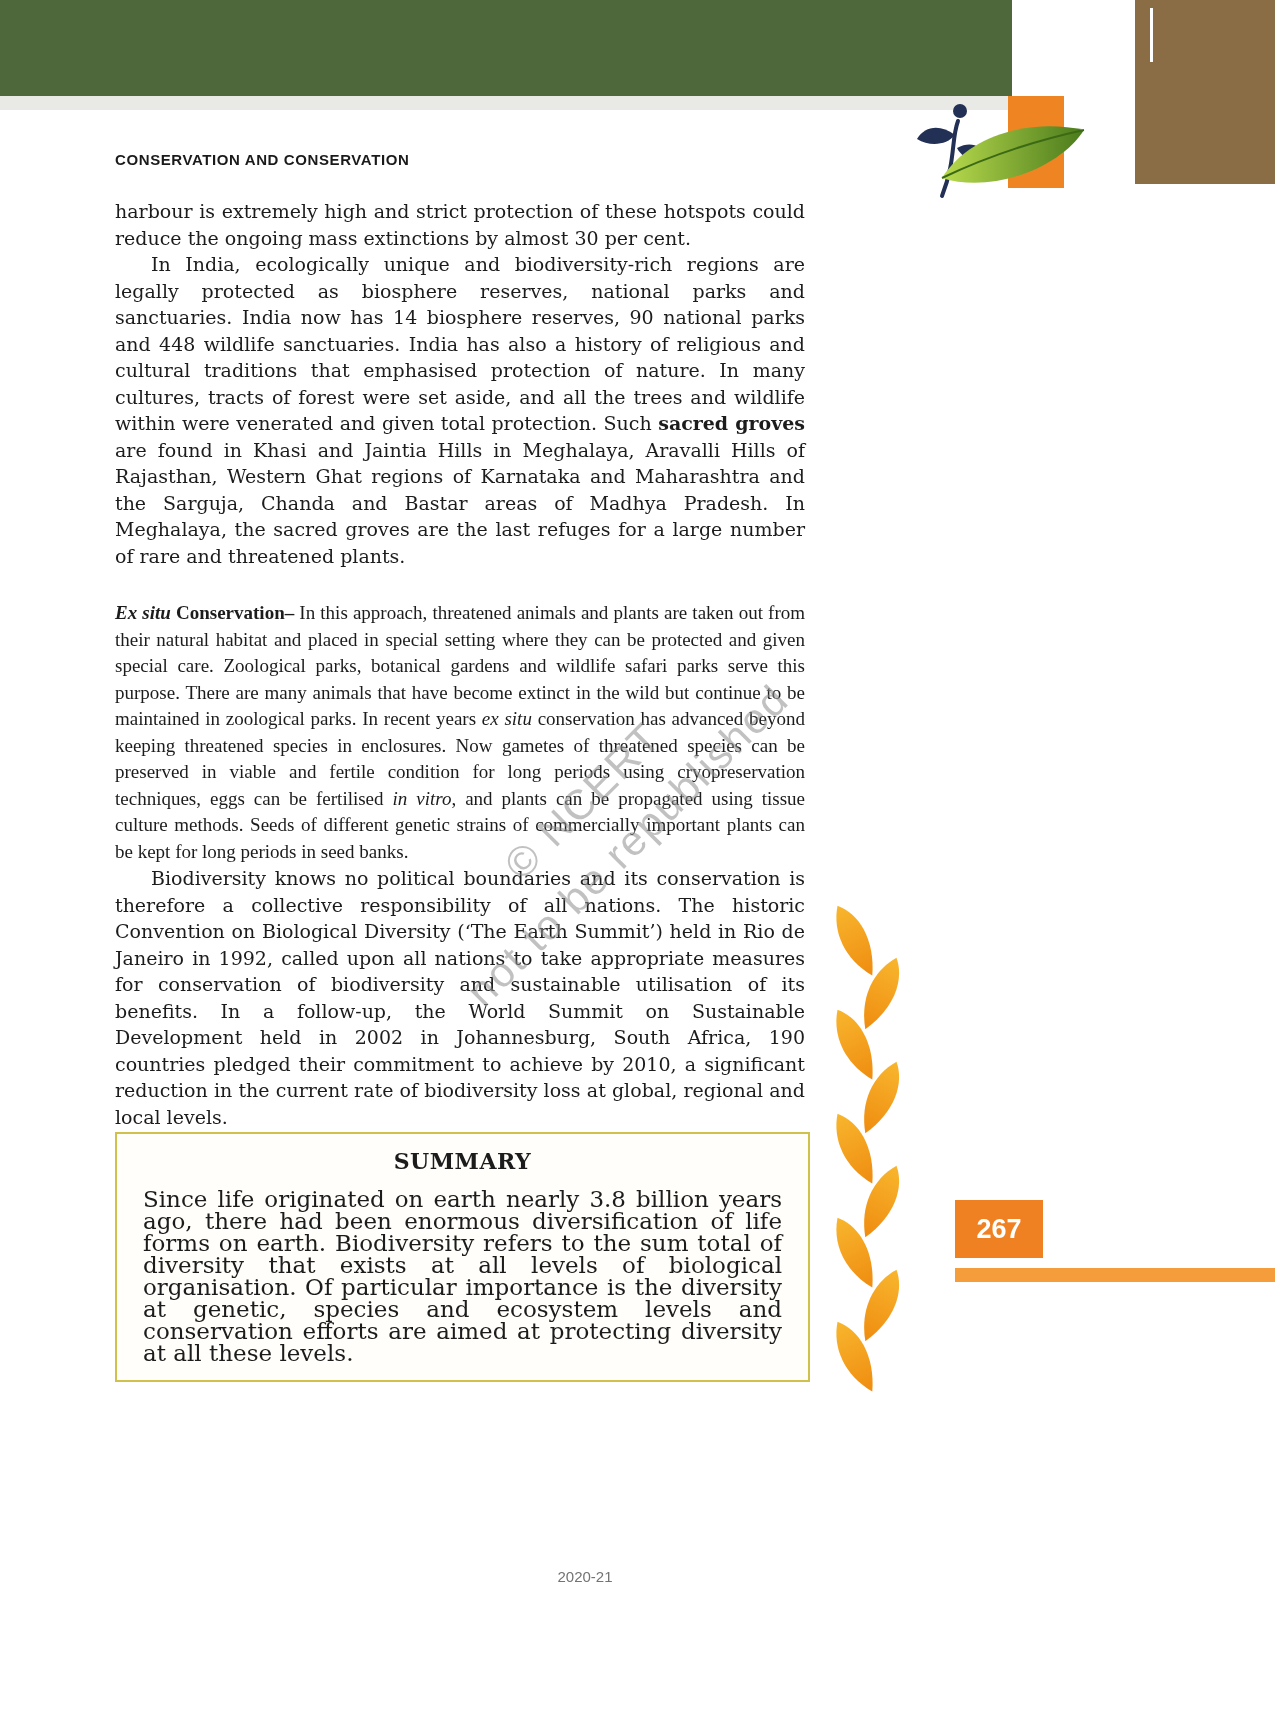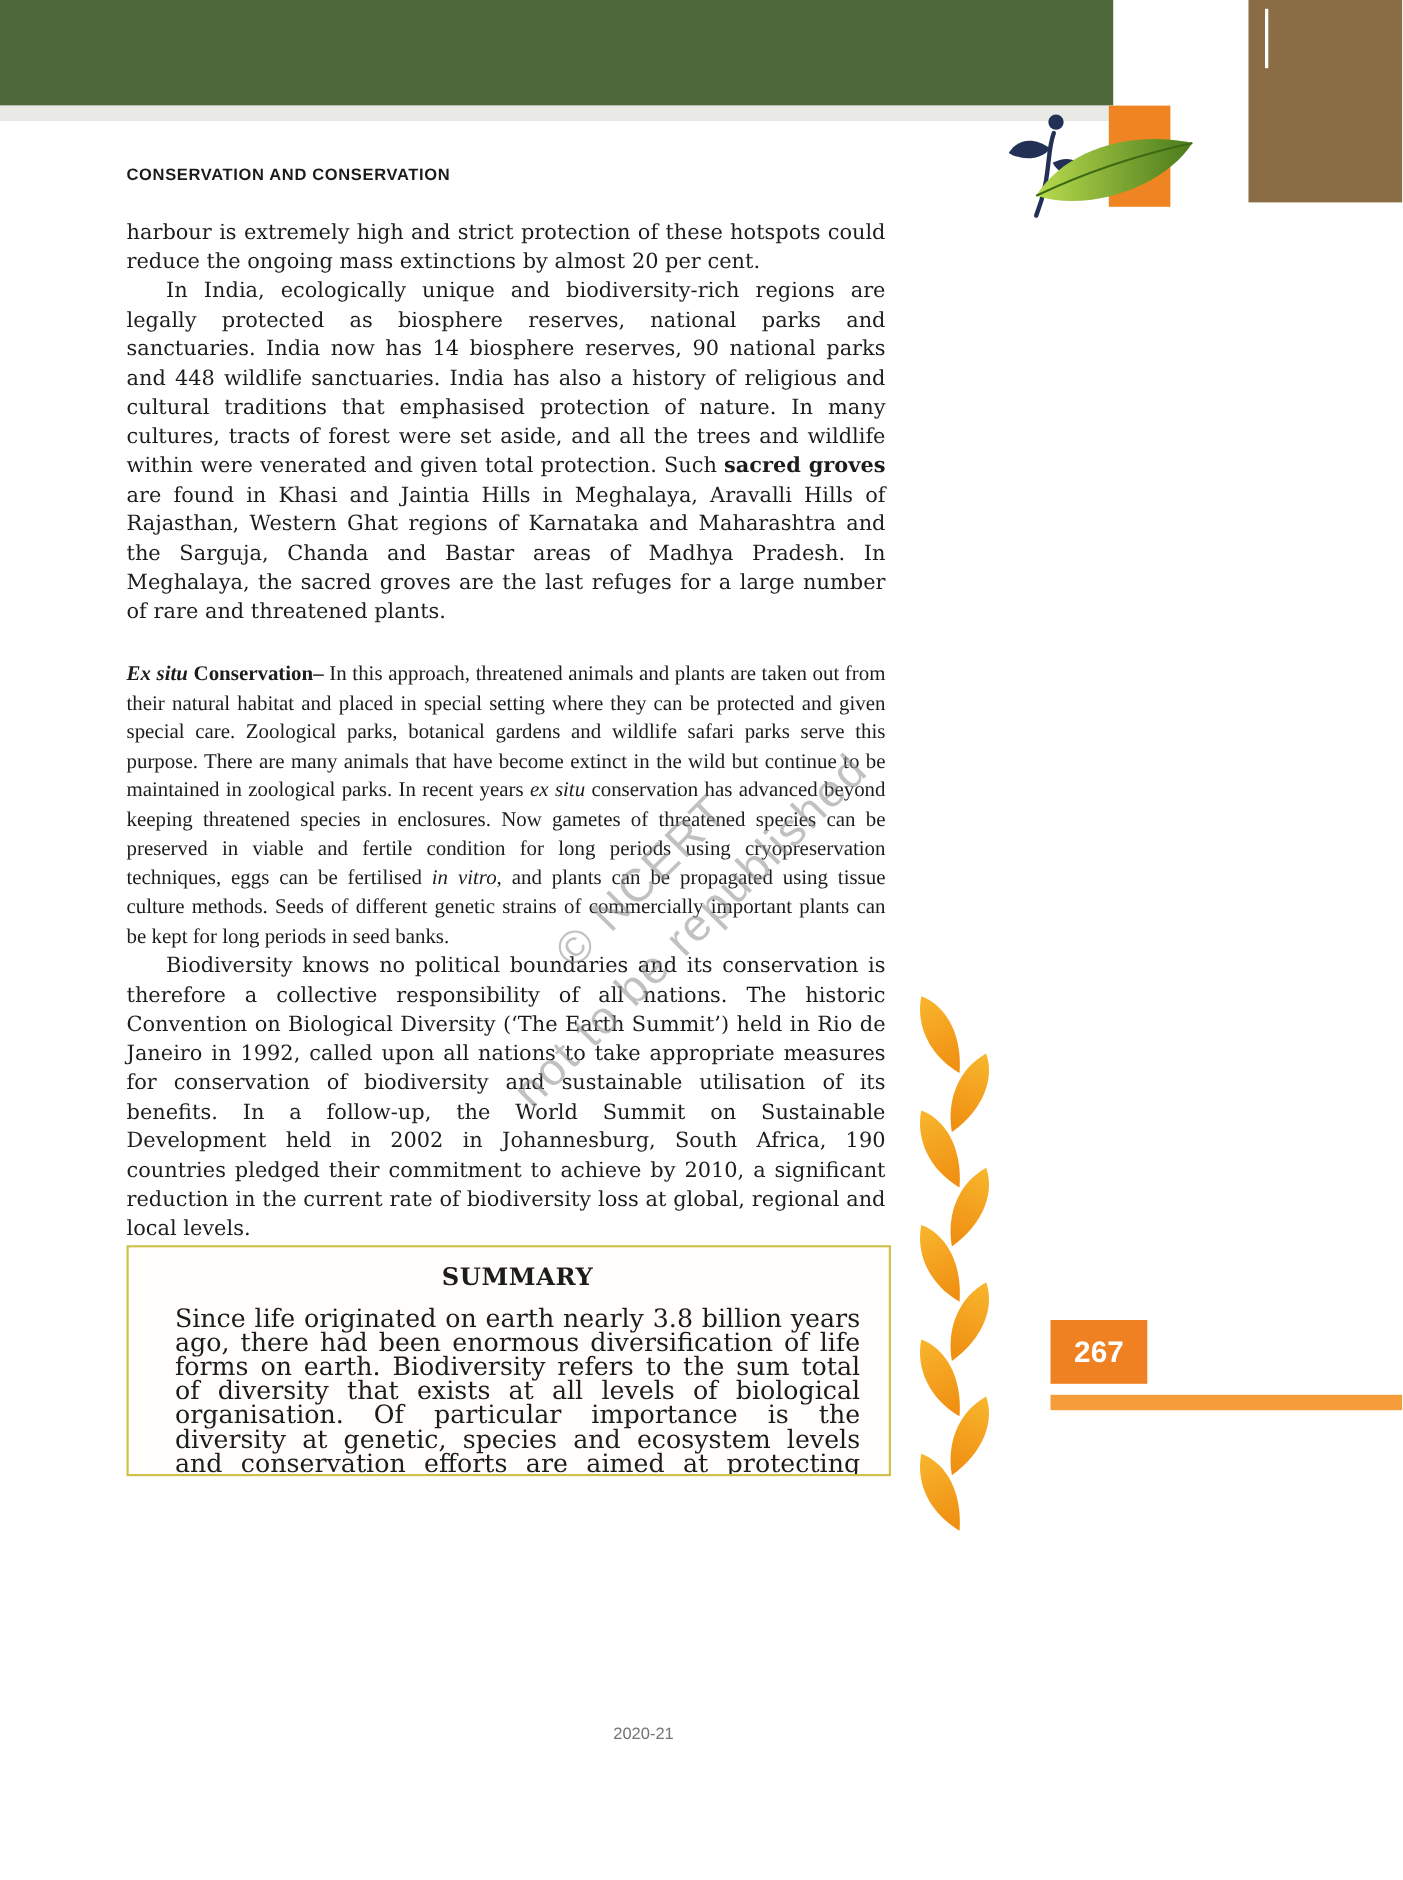"harbour is extremely high and" p { text: 20 -> 30 }
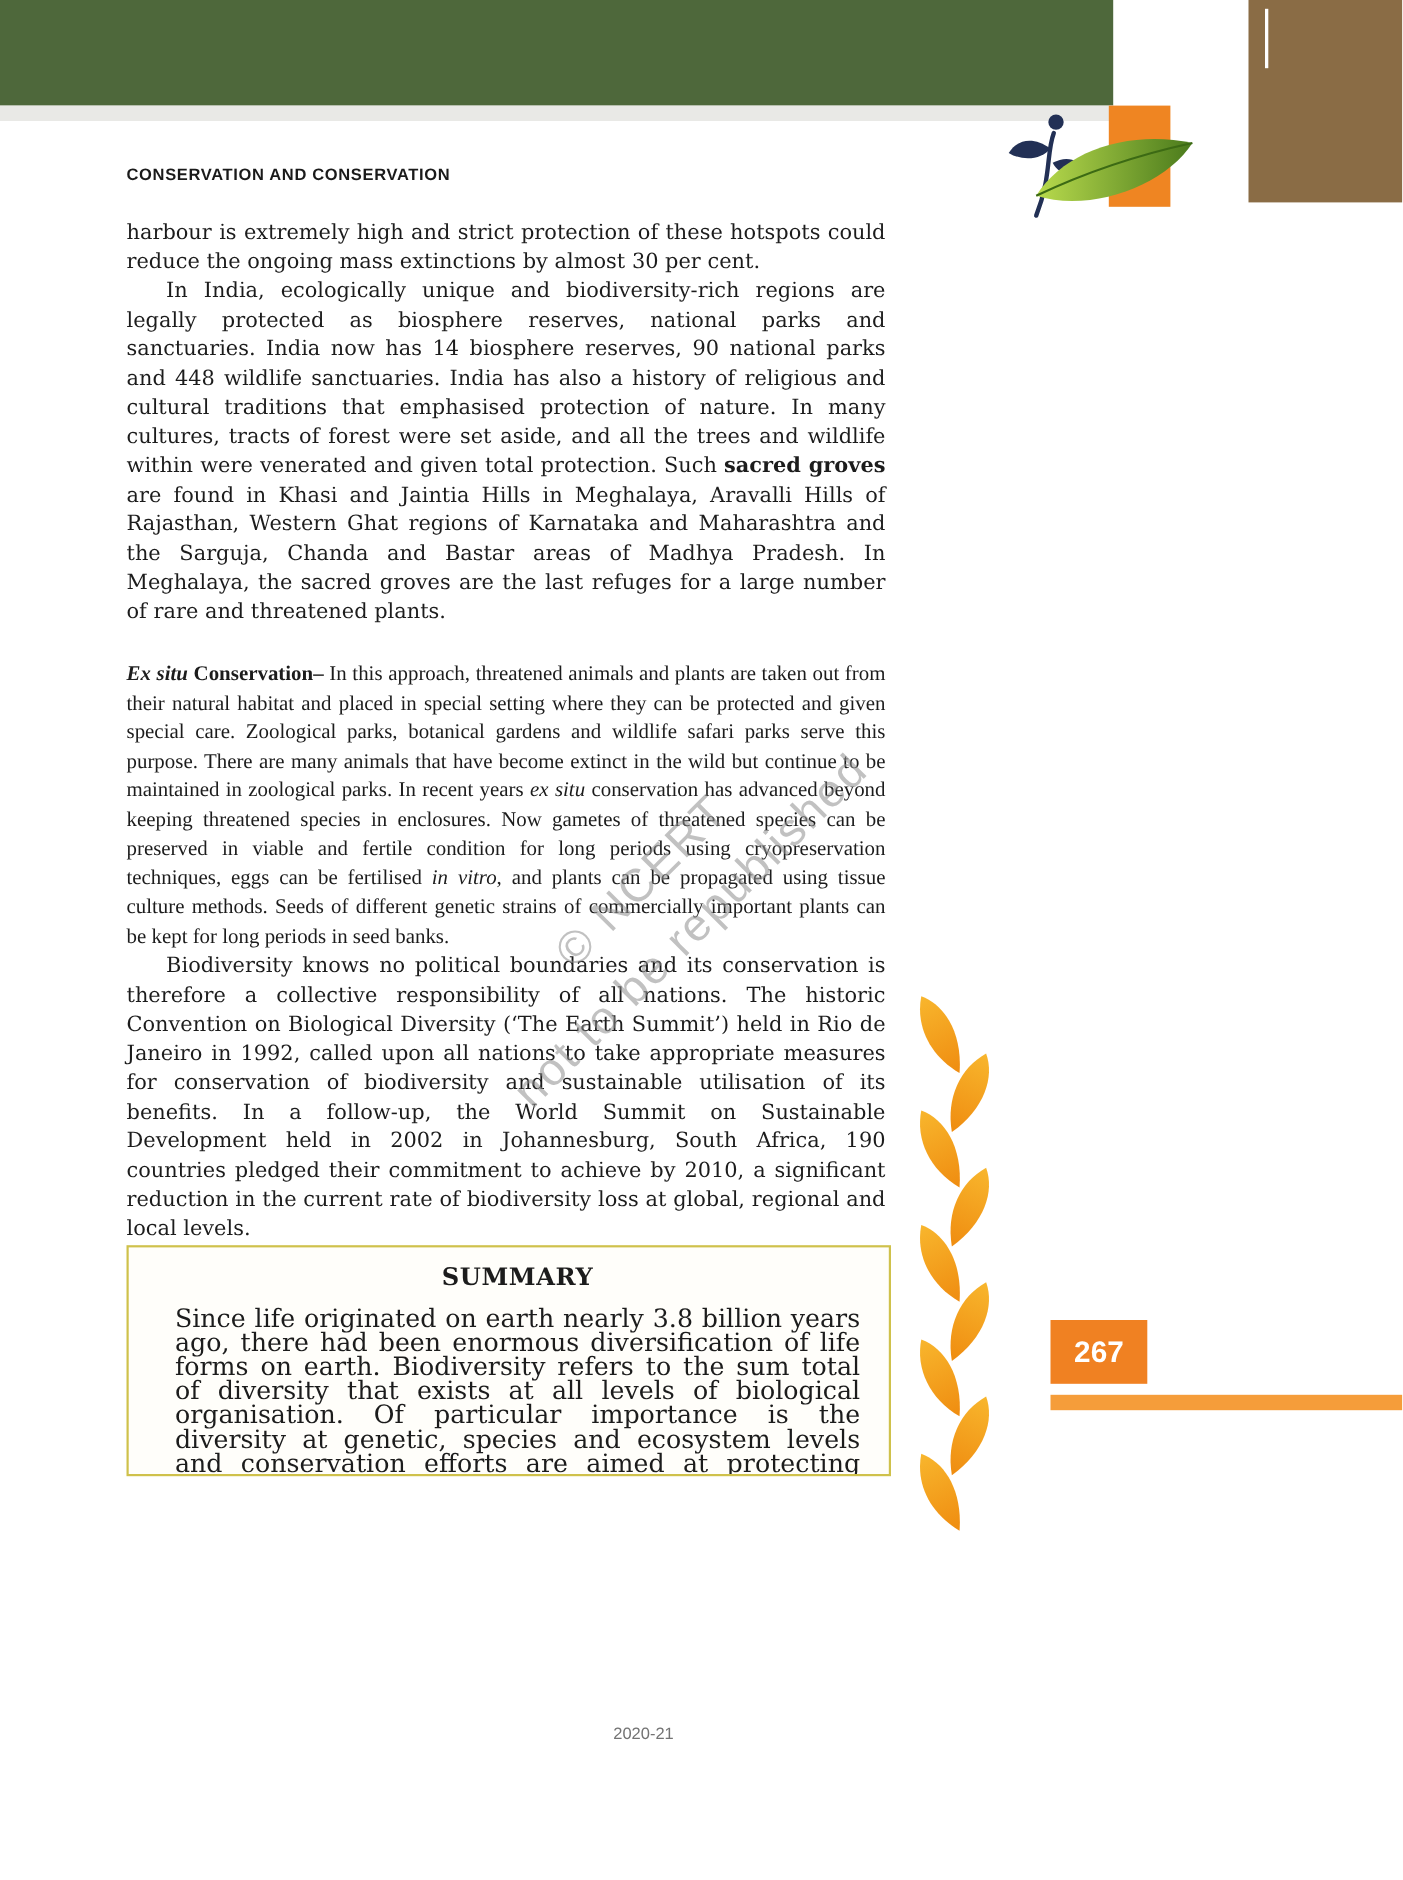"SUMMARY" .summary-box { height: 210px -> 250px; padding: 14px 26px 0 42px -> 14px 26px 0 26px }
